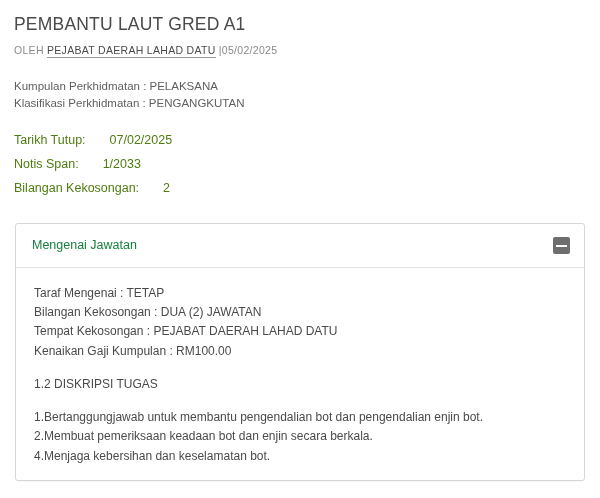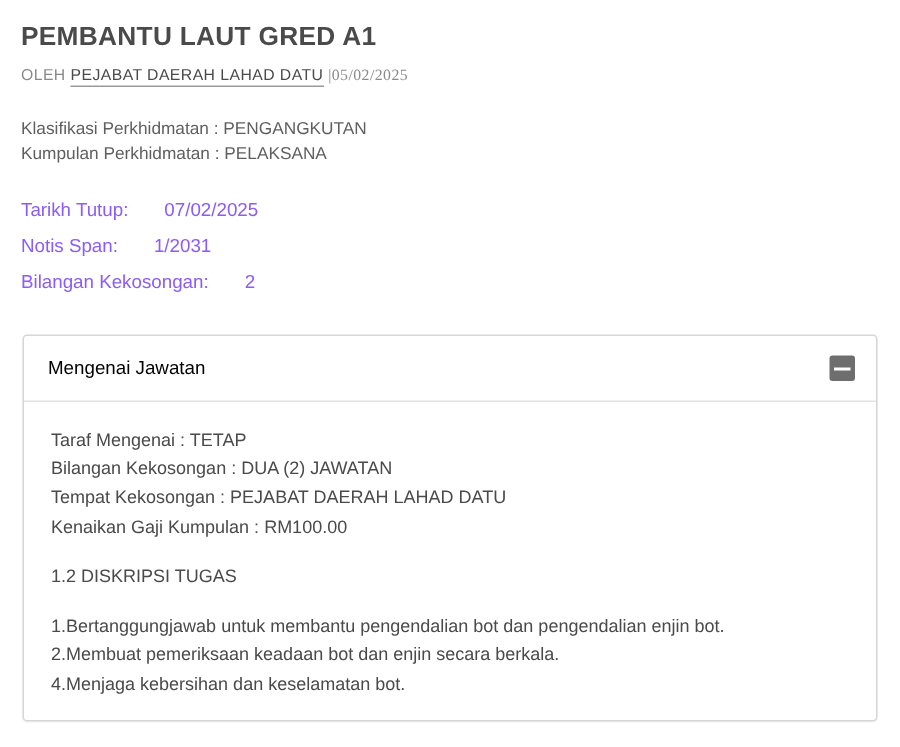"PEMBANTU LAUT GRED A1" .job-title { font-weight: bold -> normal }
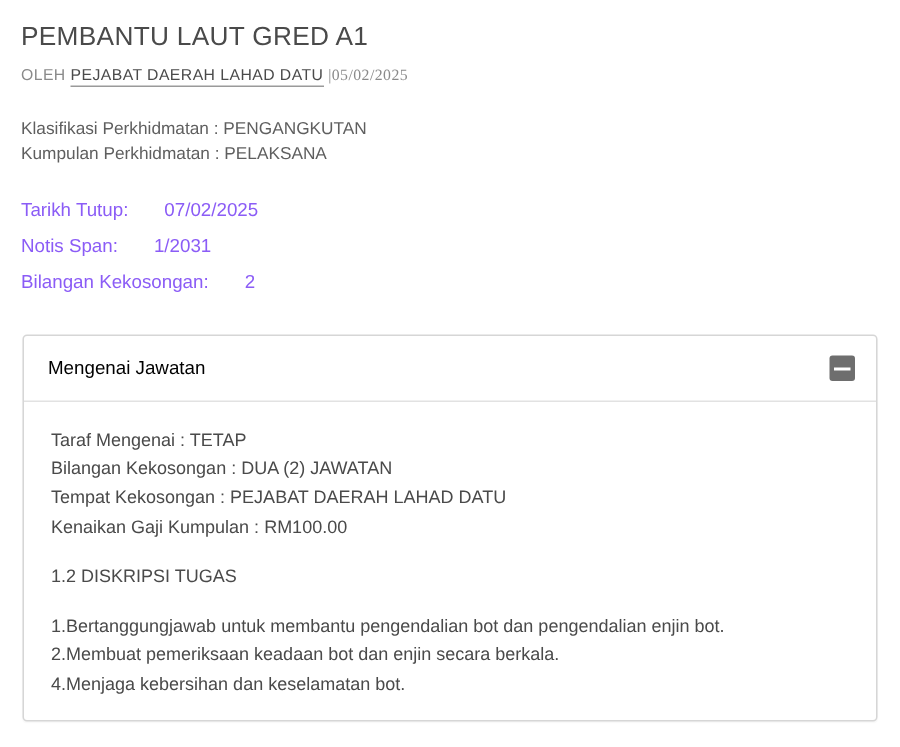"|05/02/2025" .byline .date { font-family: Liberation Serif, serif -> none }
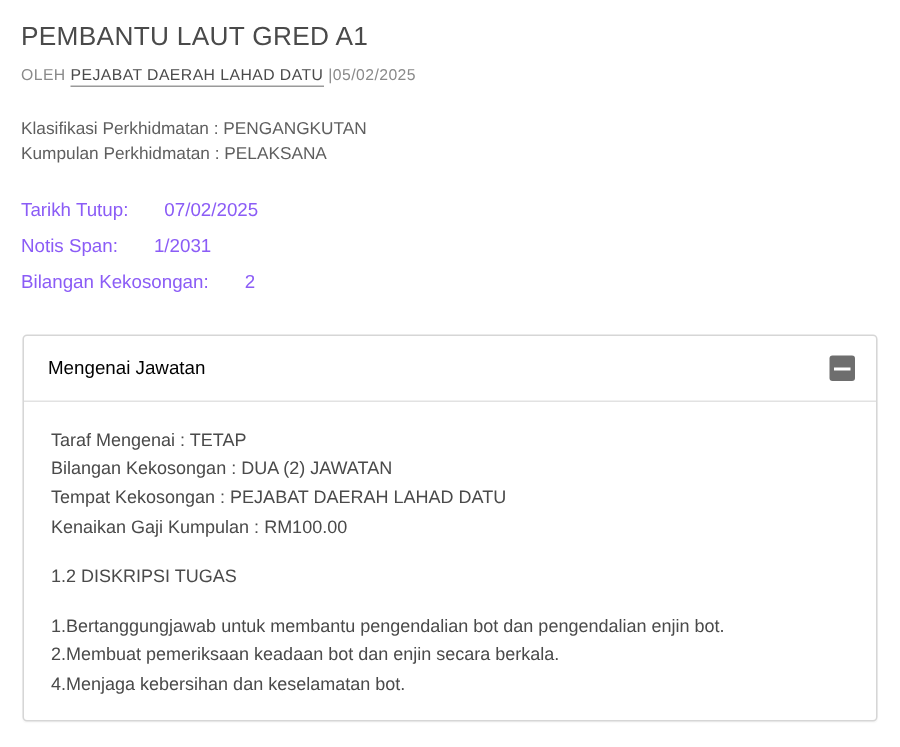"Klasifikasi Perkhidmatan : PENGANGKUTAN" div { order: before "Kumpulan Perkhidmatan : PELAKSANA" -> after "Kumpulan Perkhidmatan : PELAKSANA" }
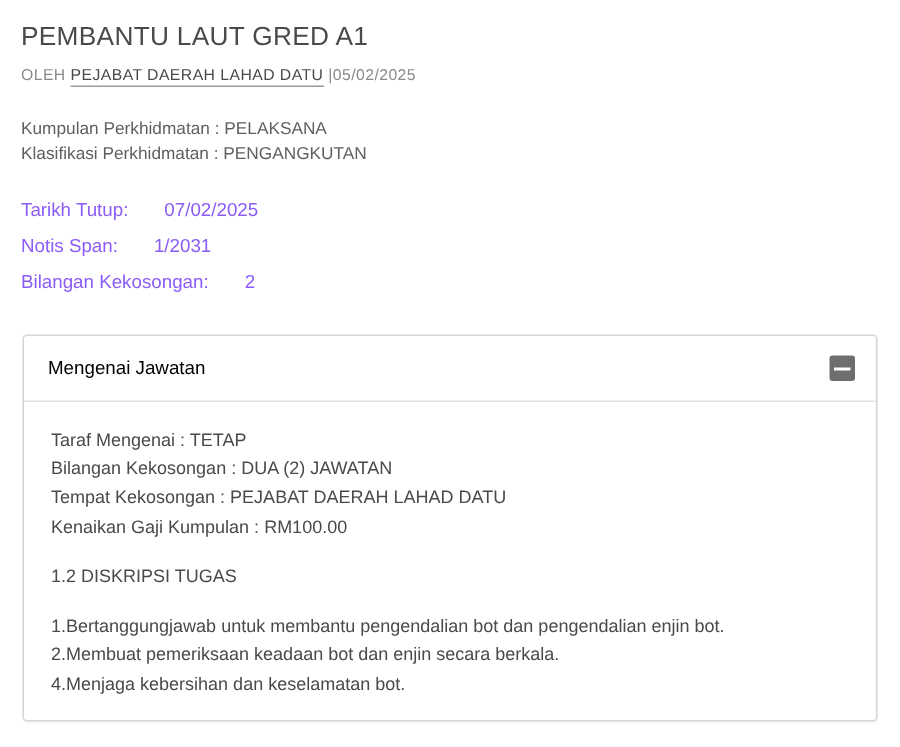"Tarikh Tutup:" .meta-row { color: #8b5cf6 -> #4d7c0f }
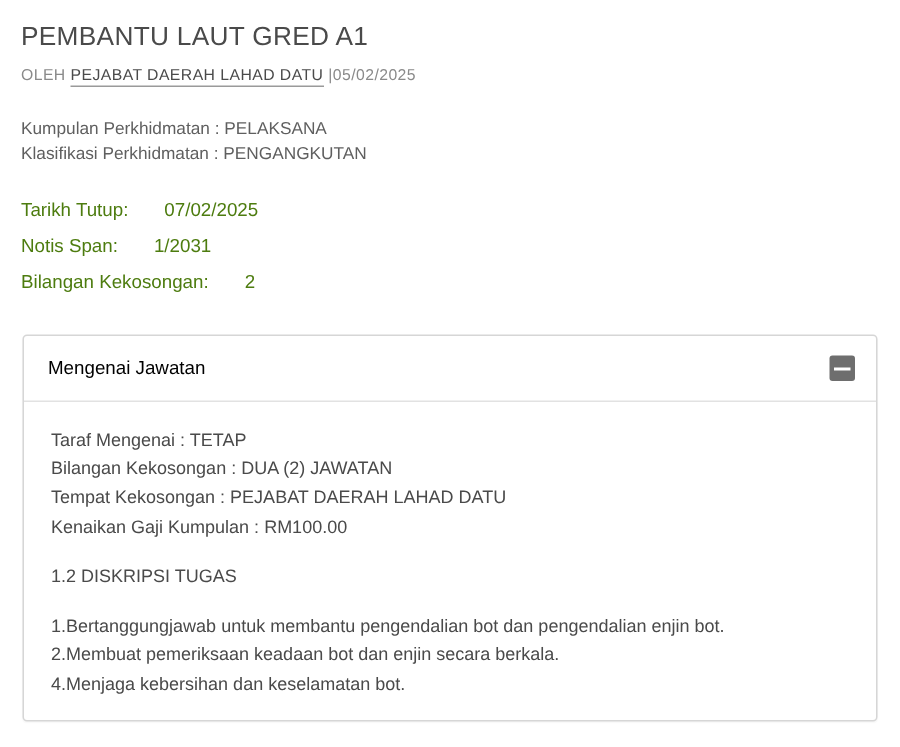"1/2031" span.meta-value { text: 1/2031 -> 1/2033 }
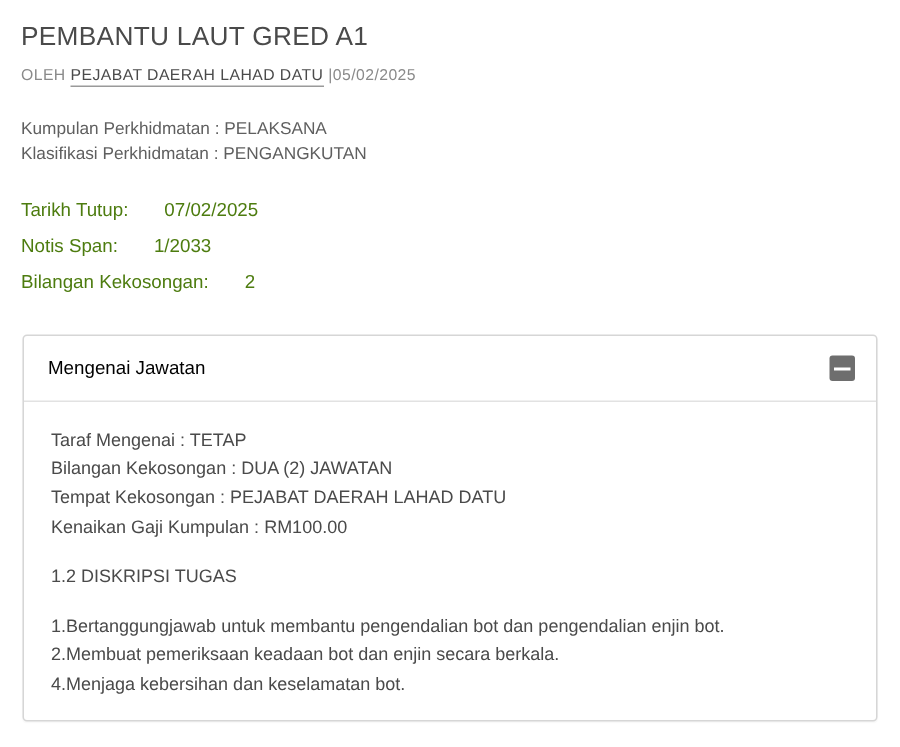"Mengenai Jawatan" .panel-title { color: #000000 -> #15803d }
